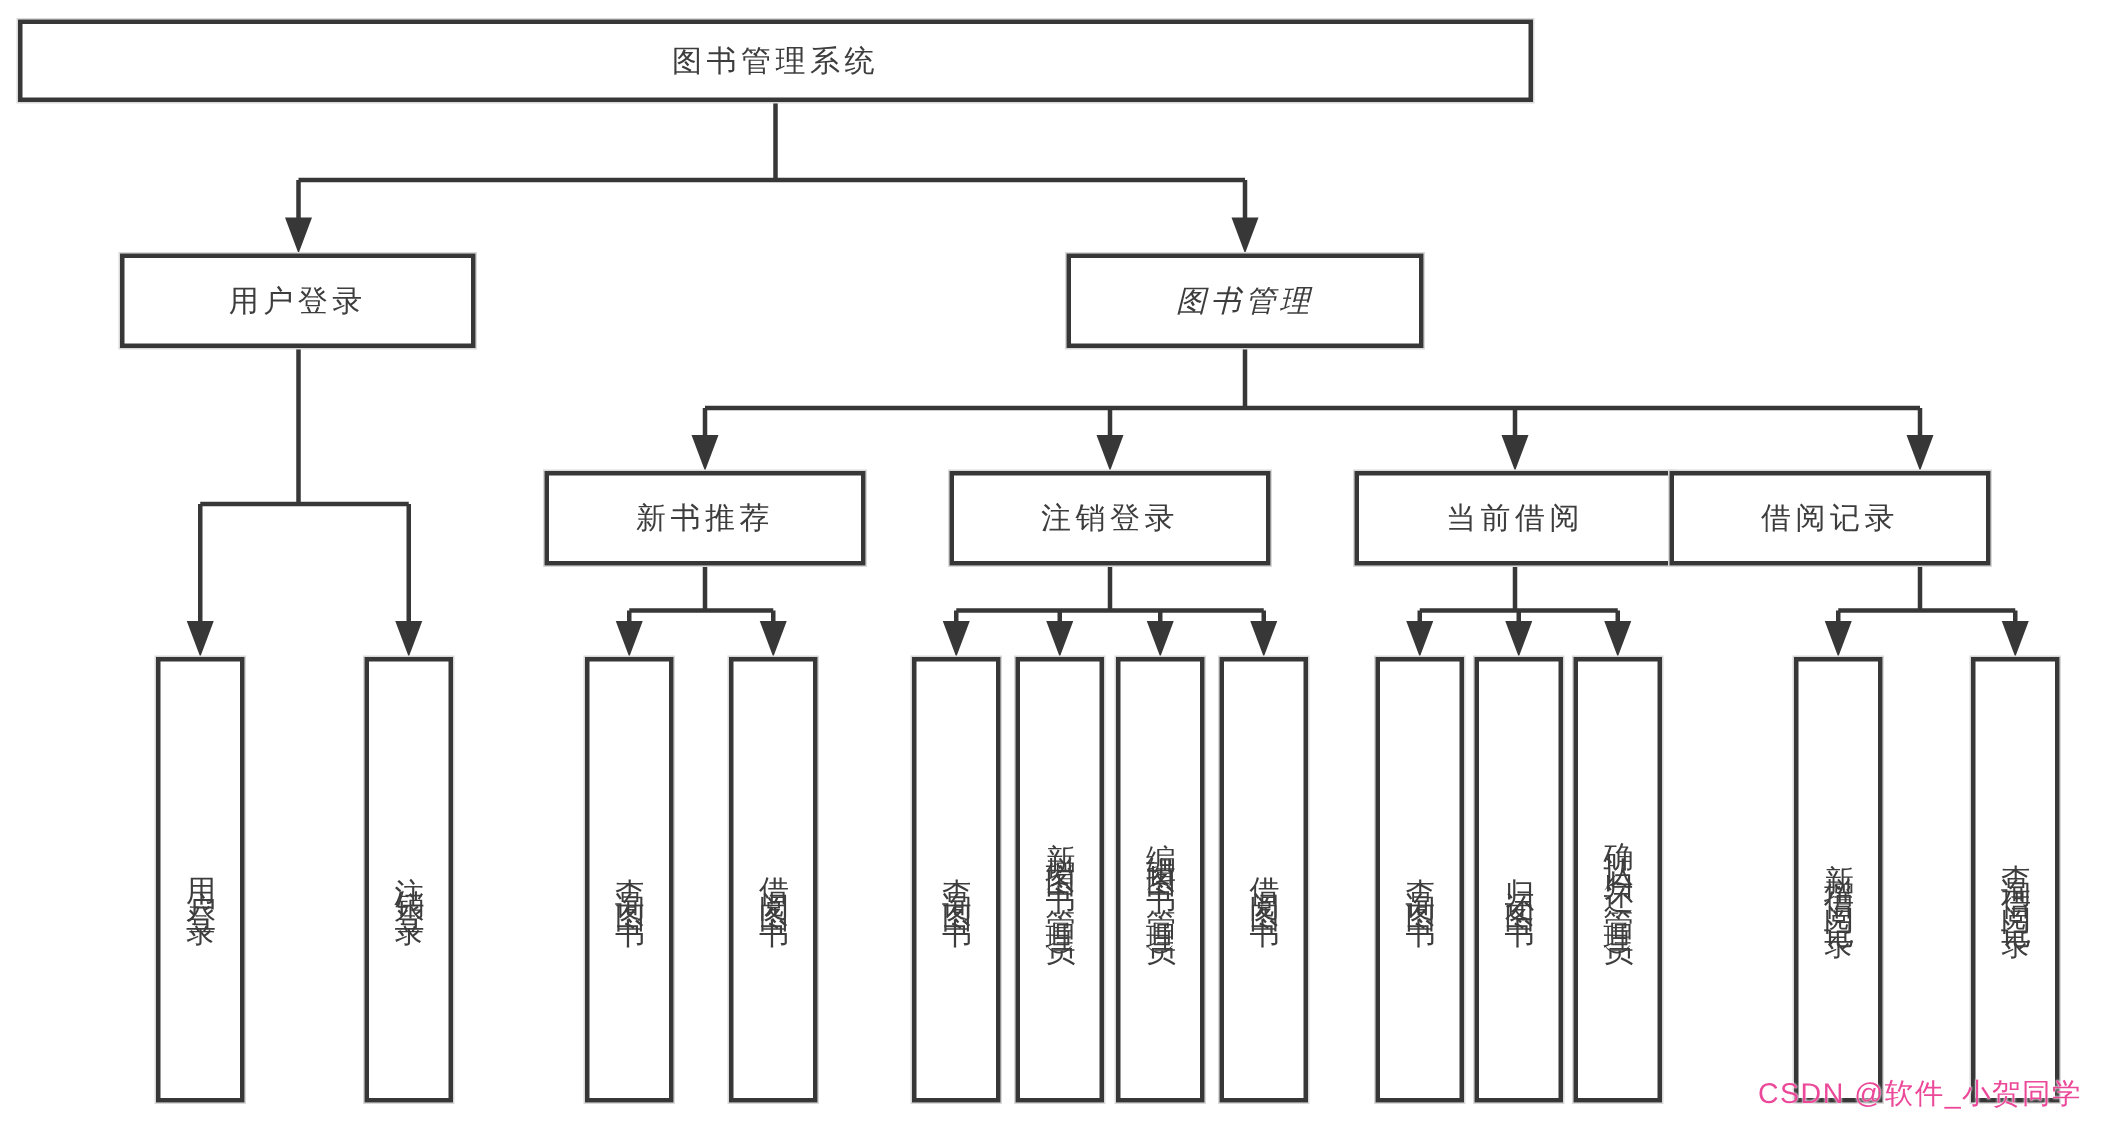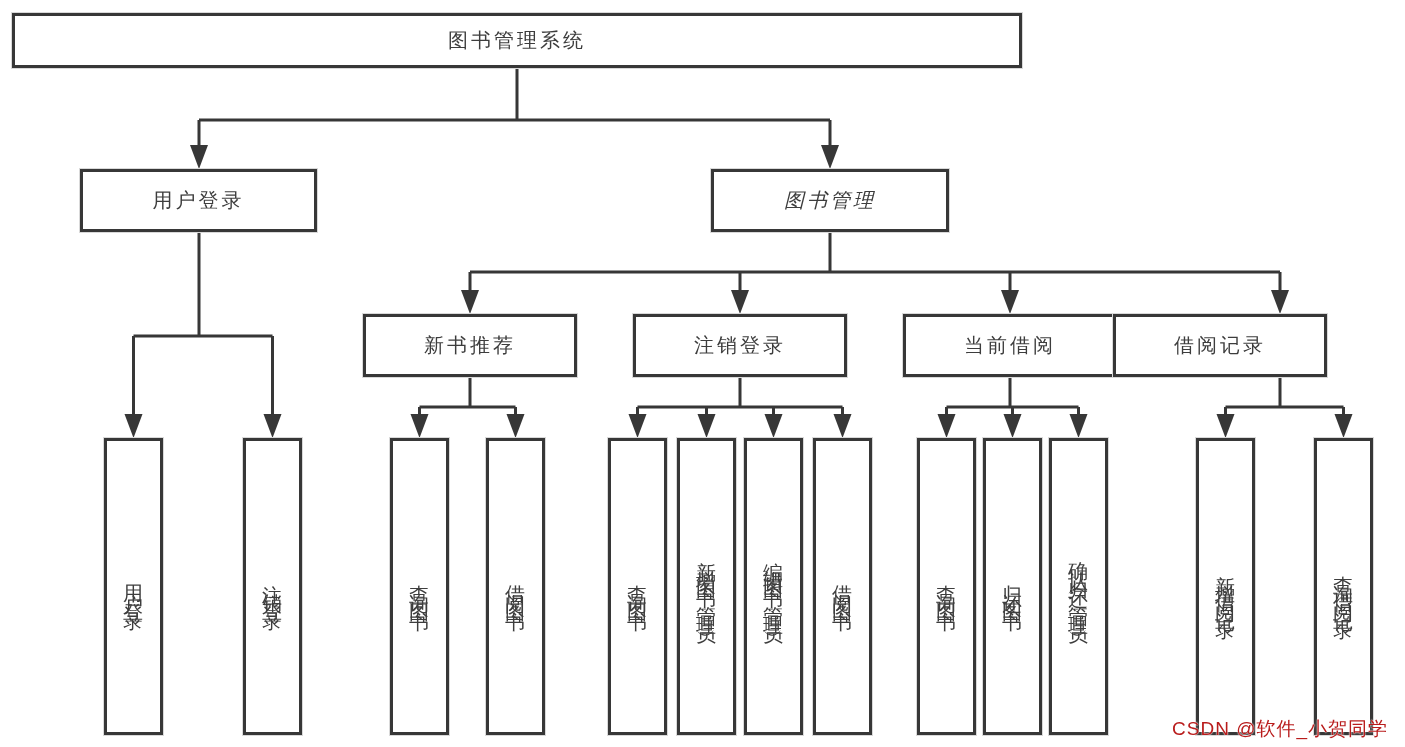"CSDN @软件_小贺同学" .watermark { color: #b91c1c -> #ec4899 }
